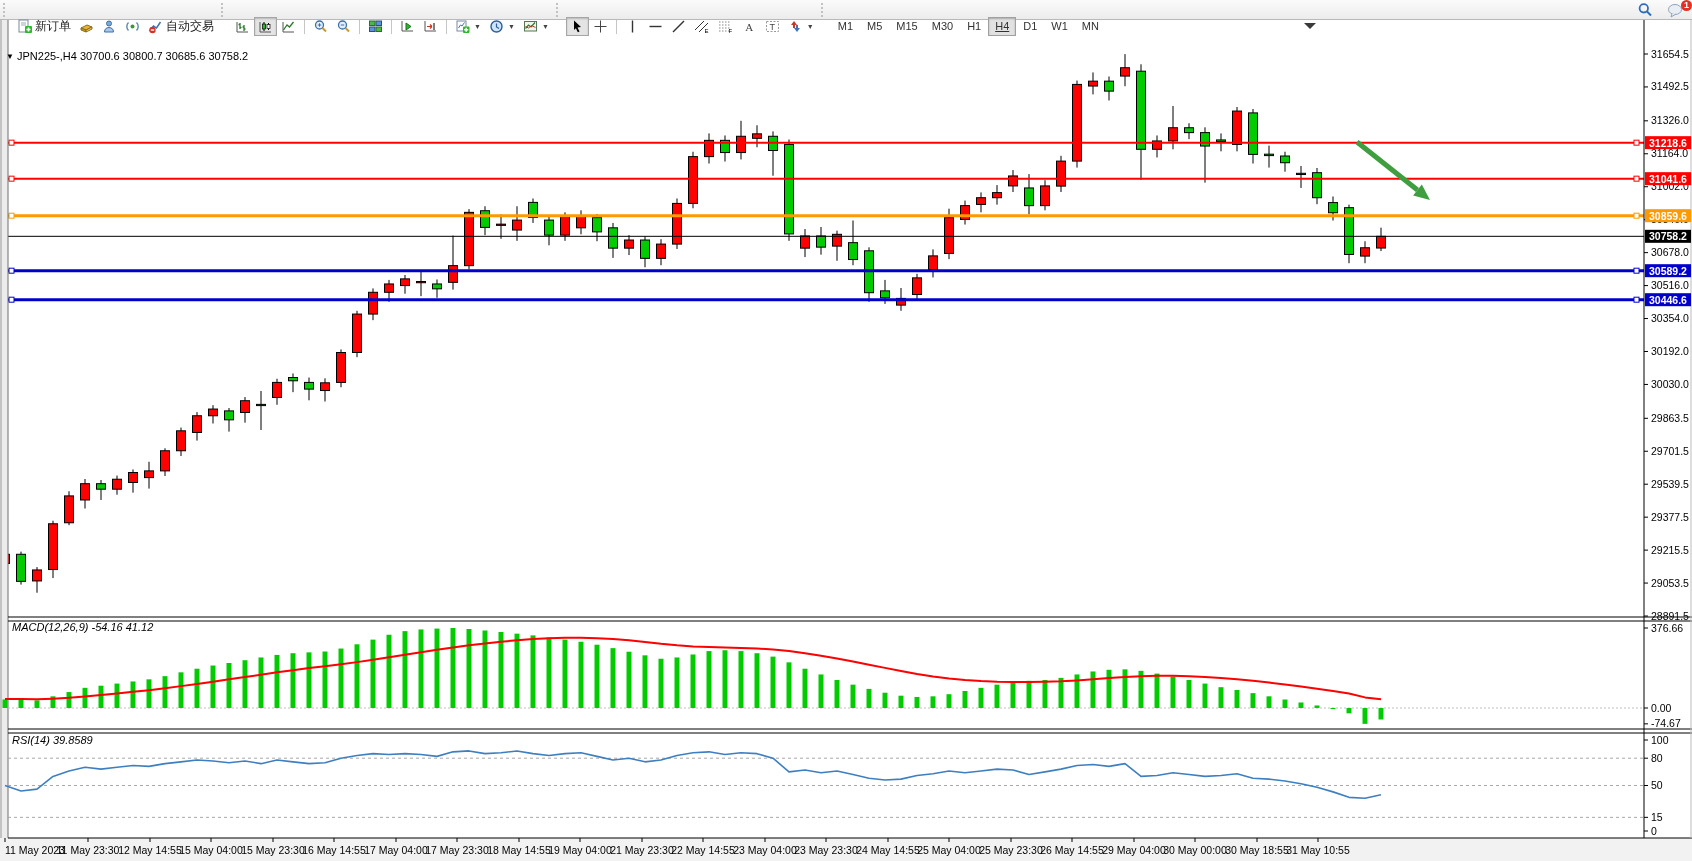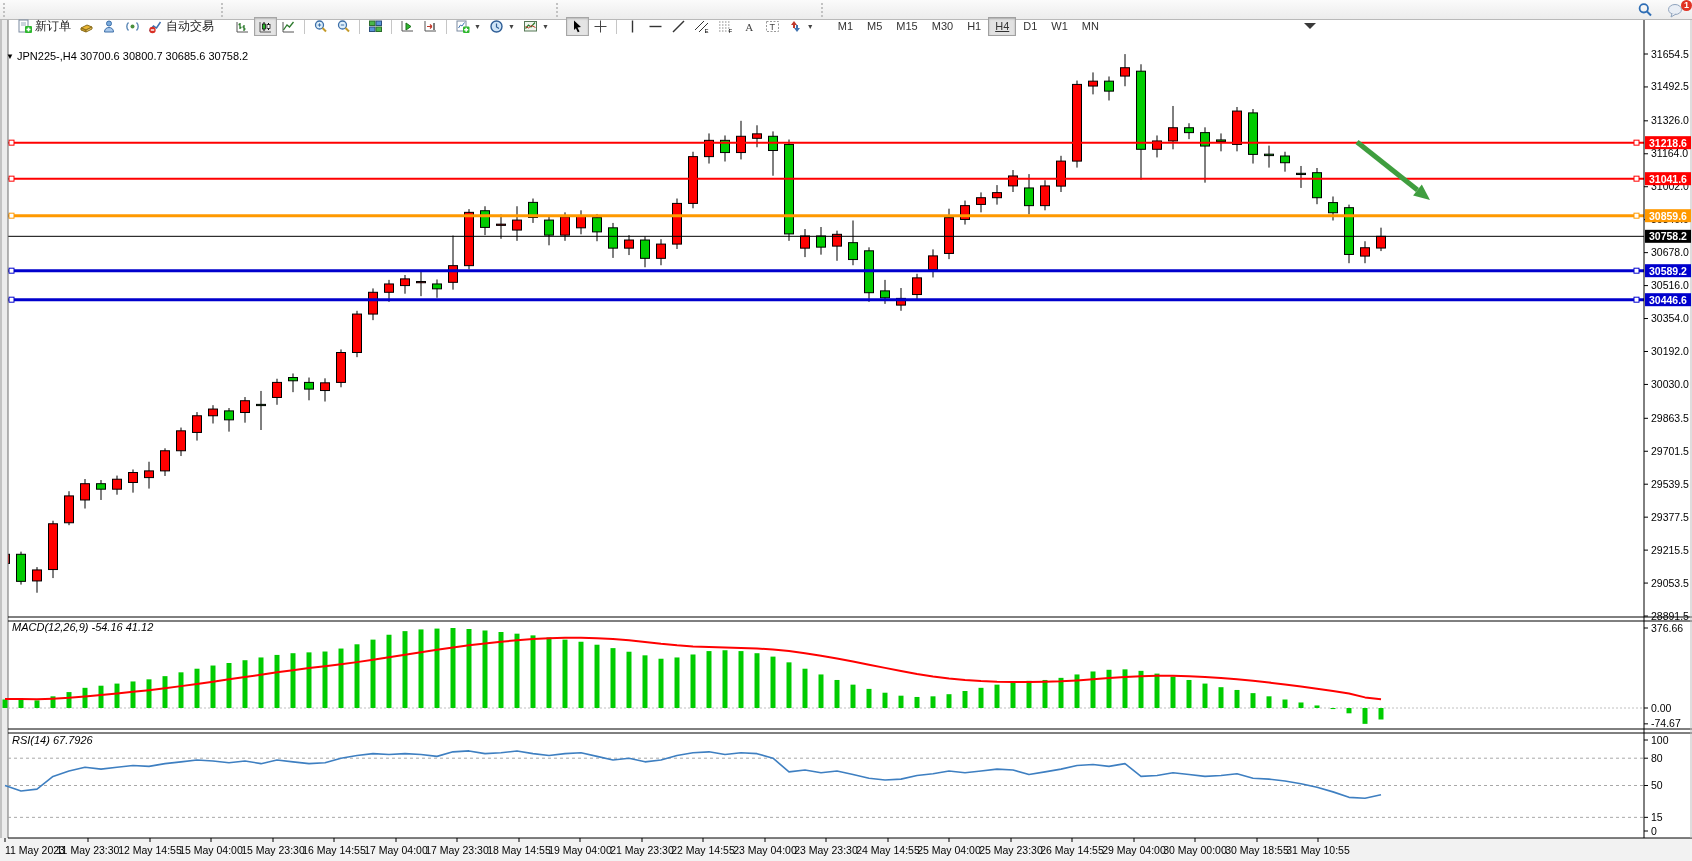"RSI(14) 67.7926" div.panel-label { text: 67.7926 -> 39.8589 }
